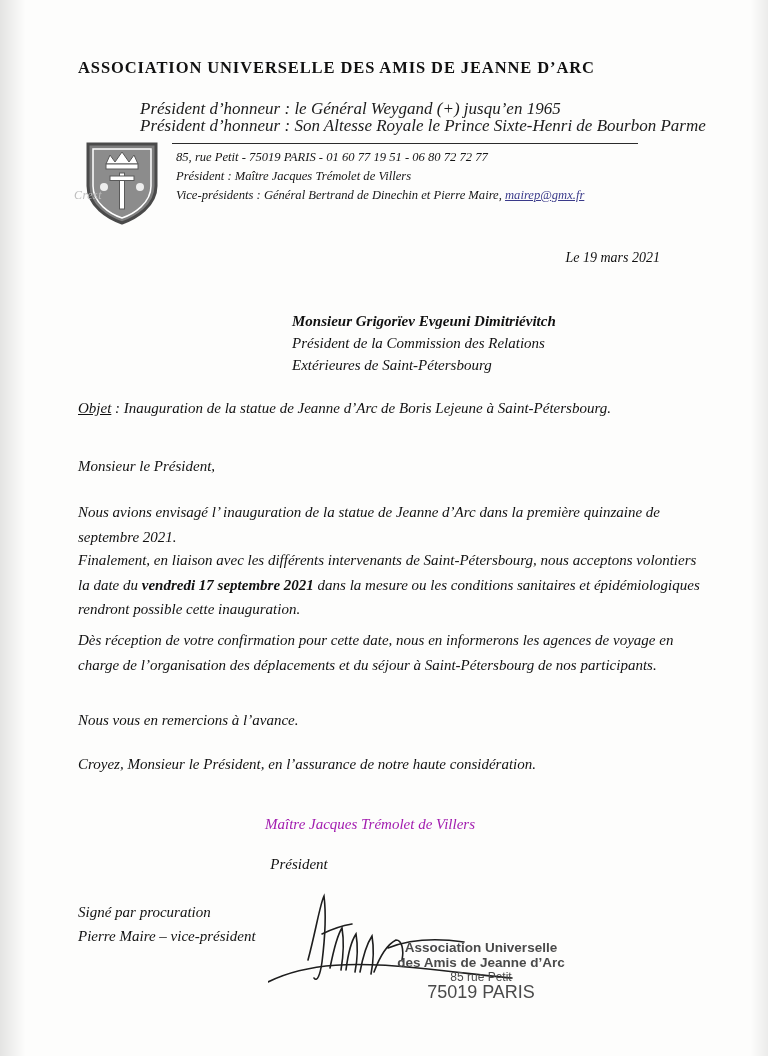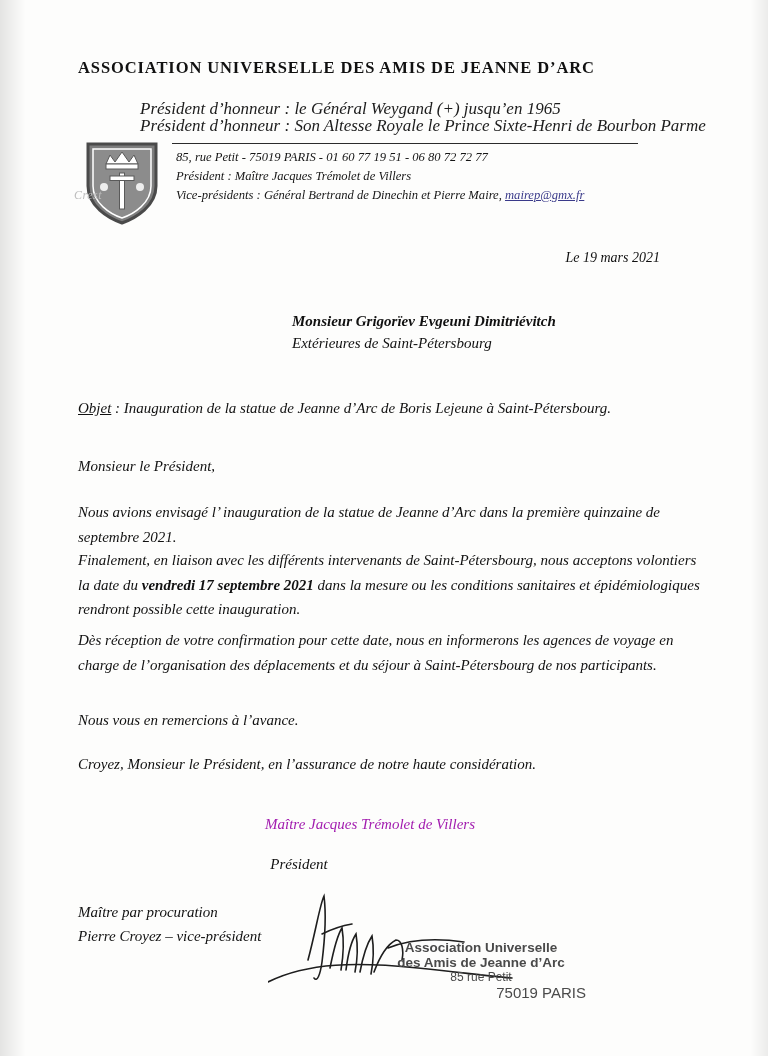"Président de la Commission des" div { html: none -> <div>Président de la Commission des Relations</div> }
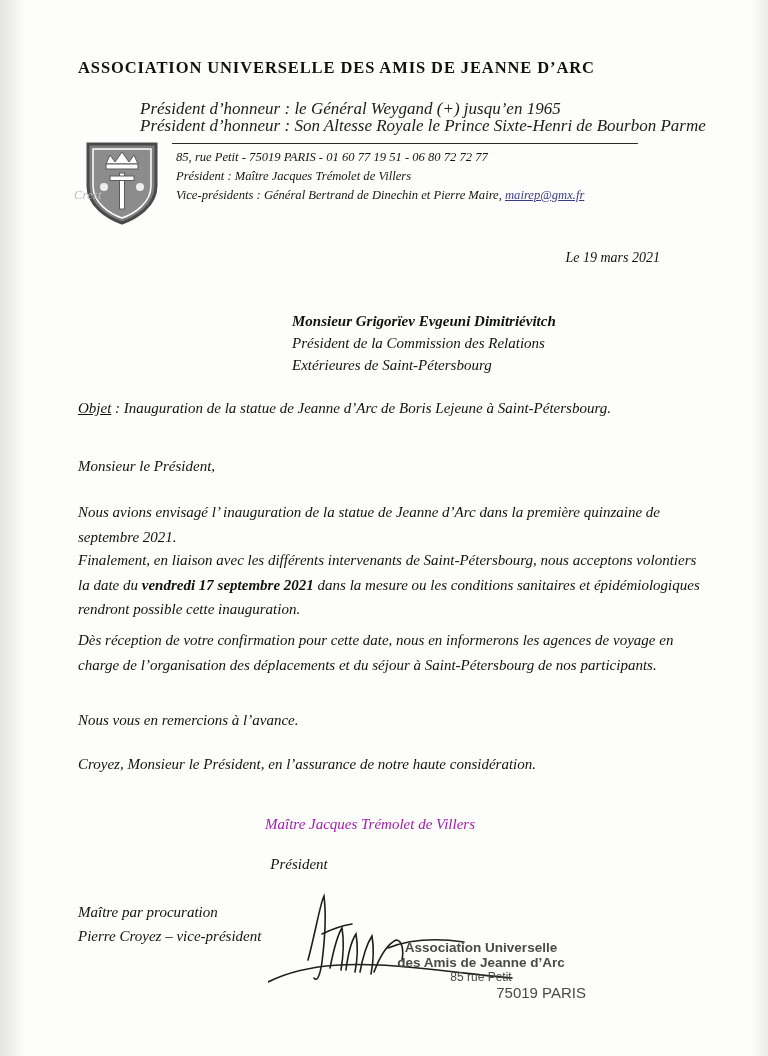"Maître par procuration" div { text: Maître -> Signé }
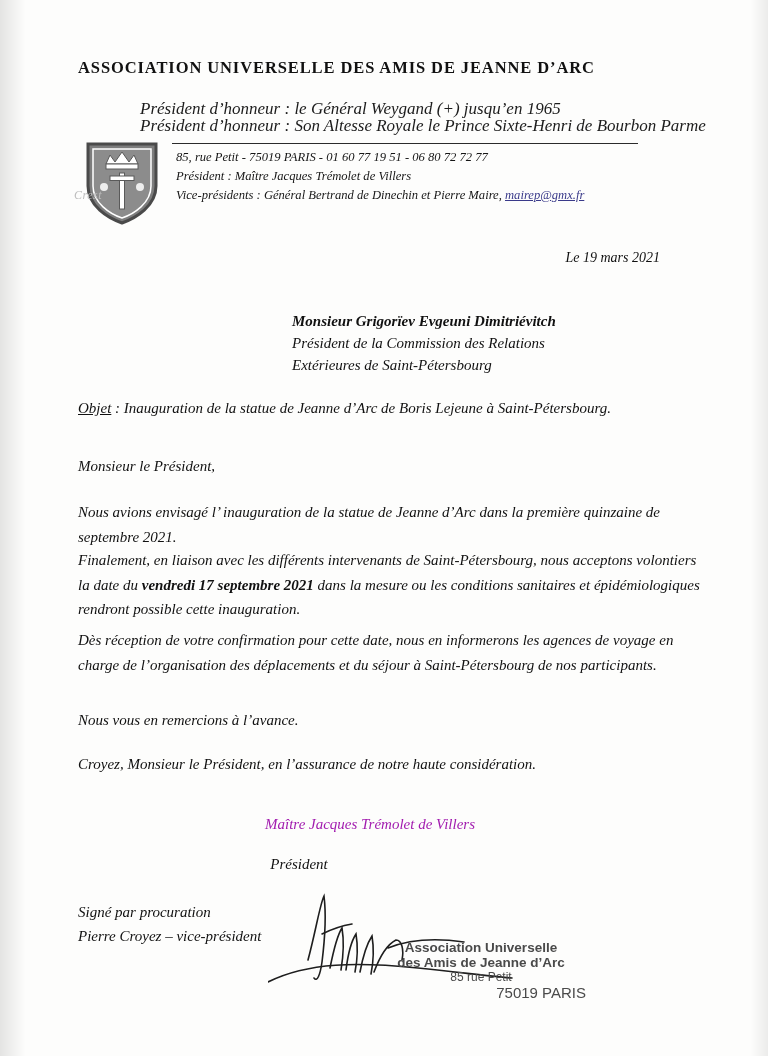"Pierre Croyez – vice-président" div { text: Croyez -> Maire }
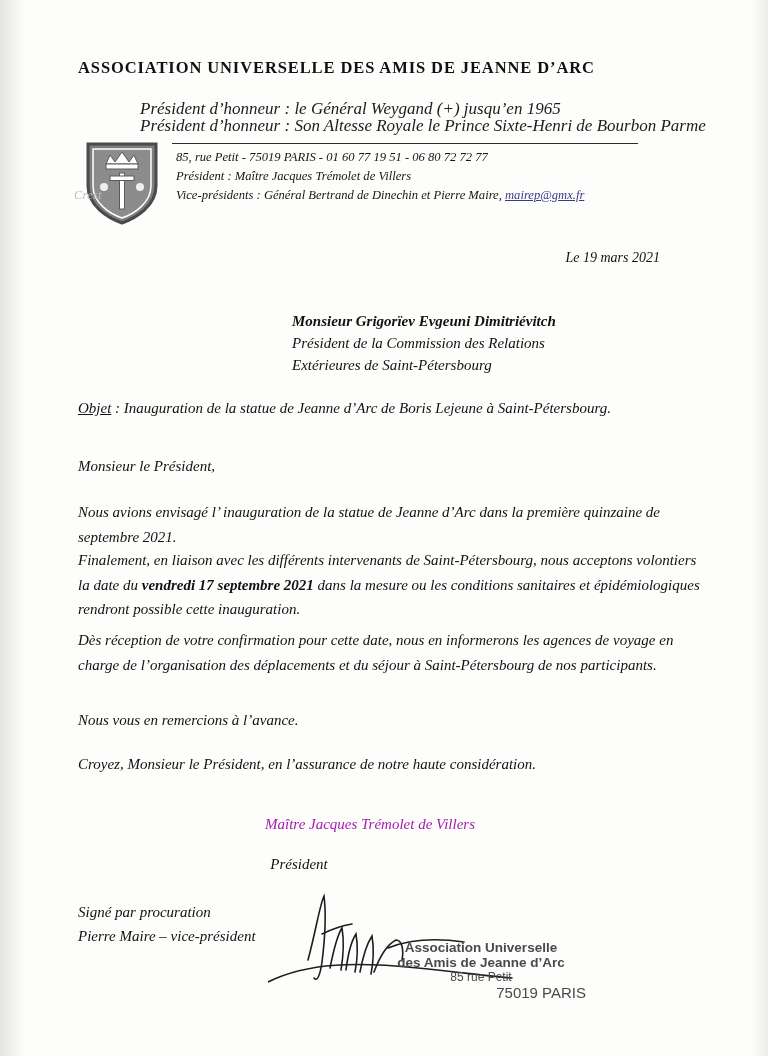"75019 PARIS" .stamp .s4 { font-size: 15px -> 18px; text-align: right -> none }
